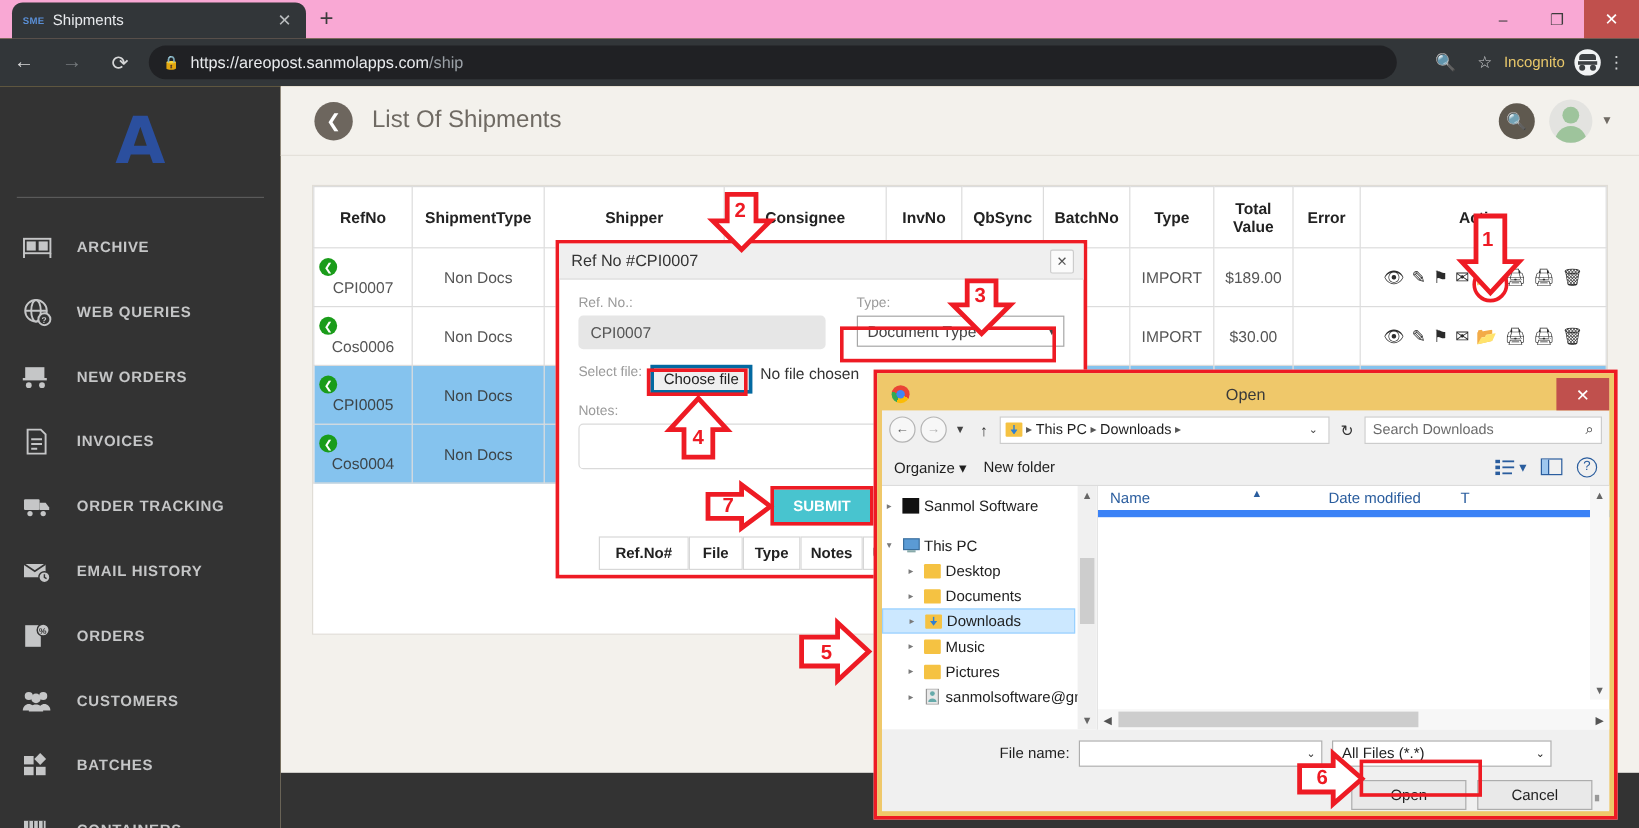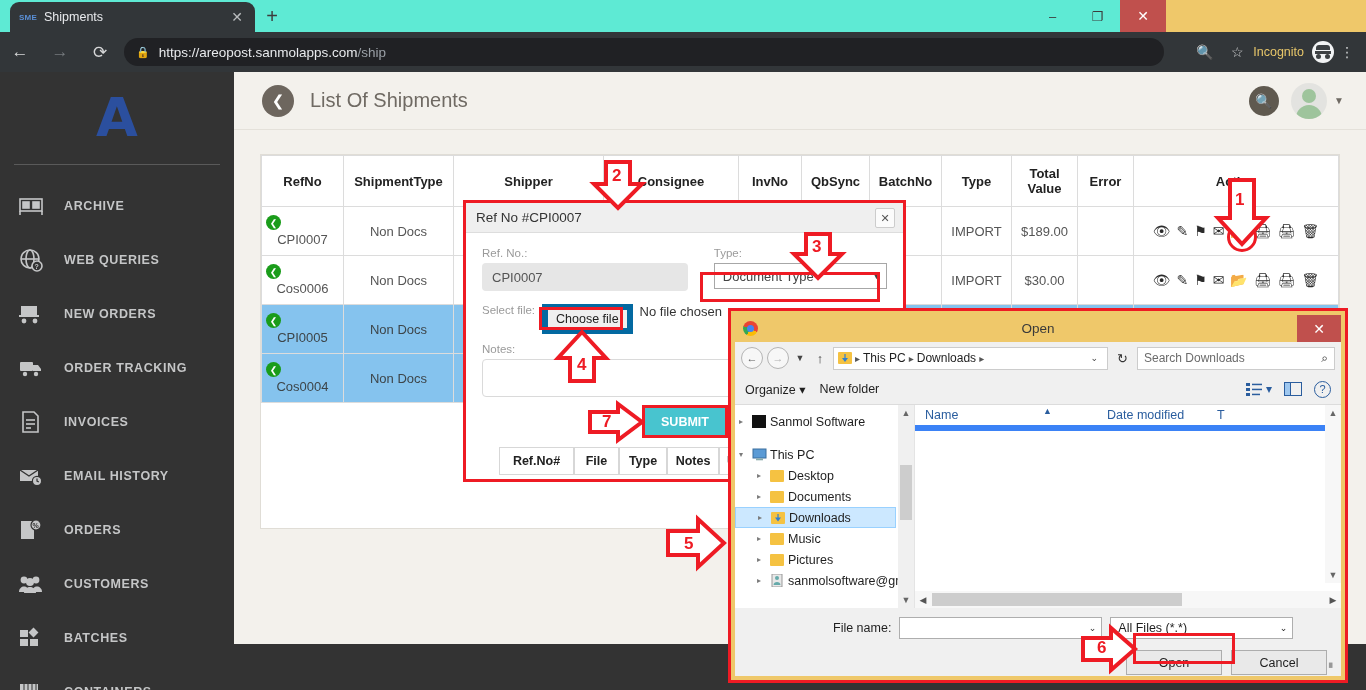"SME" .browser-titlebar { background: #5eead4 -> #f9a8d4; width: 1166px -> 1366px }
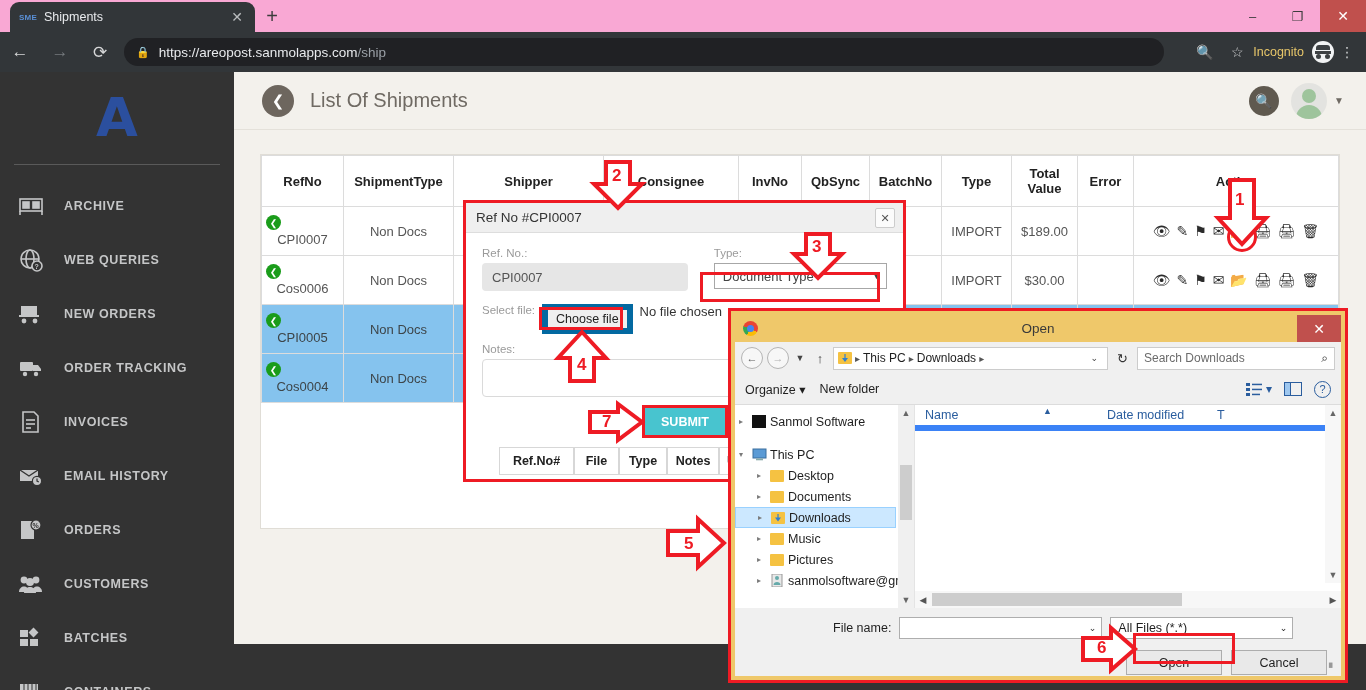"Choose file" .choose-btn { border: 6px solid #0369a1 -> 3px solid #0369a1 }
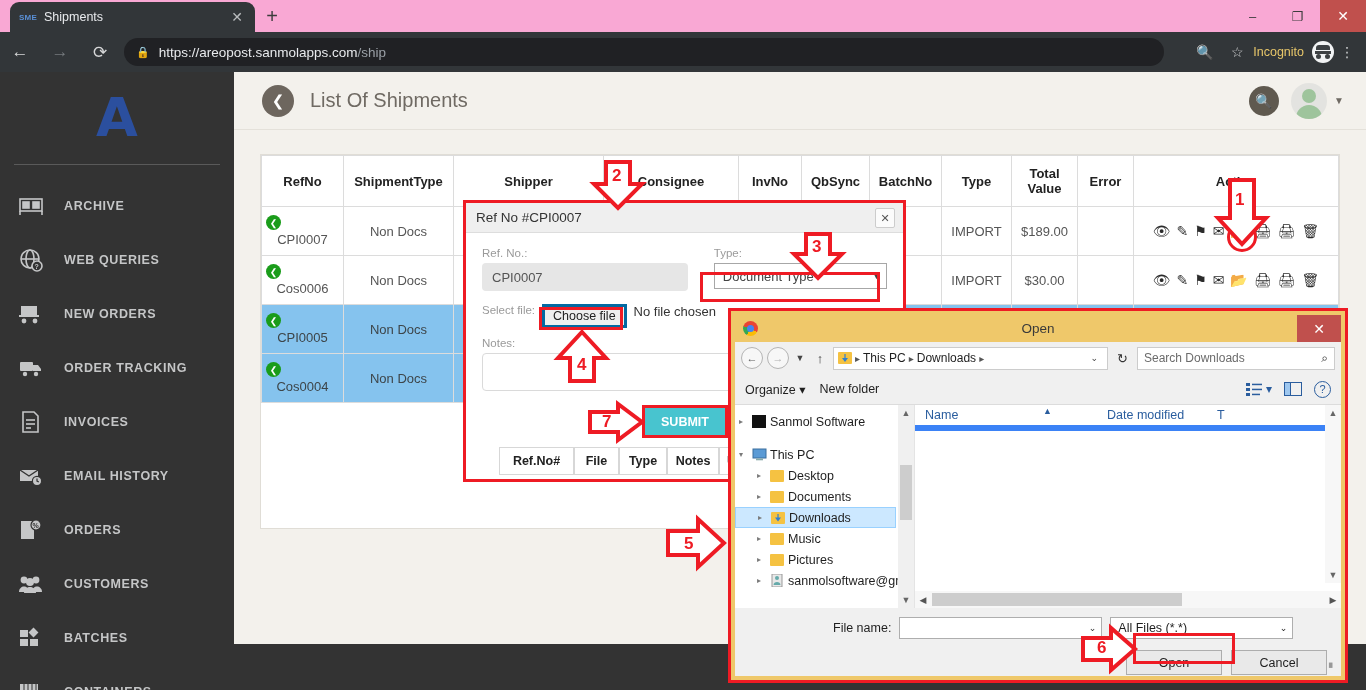"ORDER TRACKING" div.nav-item { order: before "INVOICES" -> after "INVOICES" }
